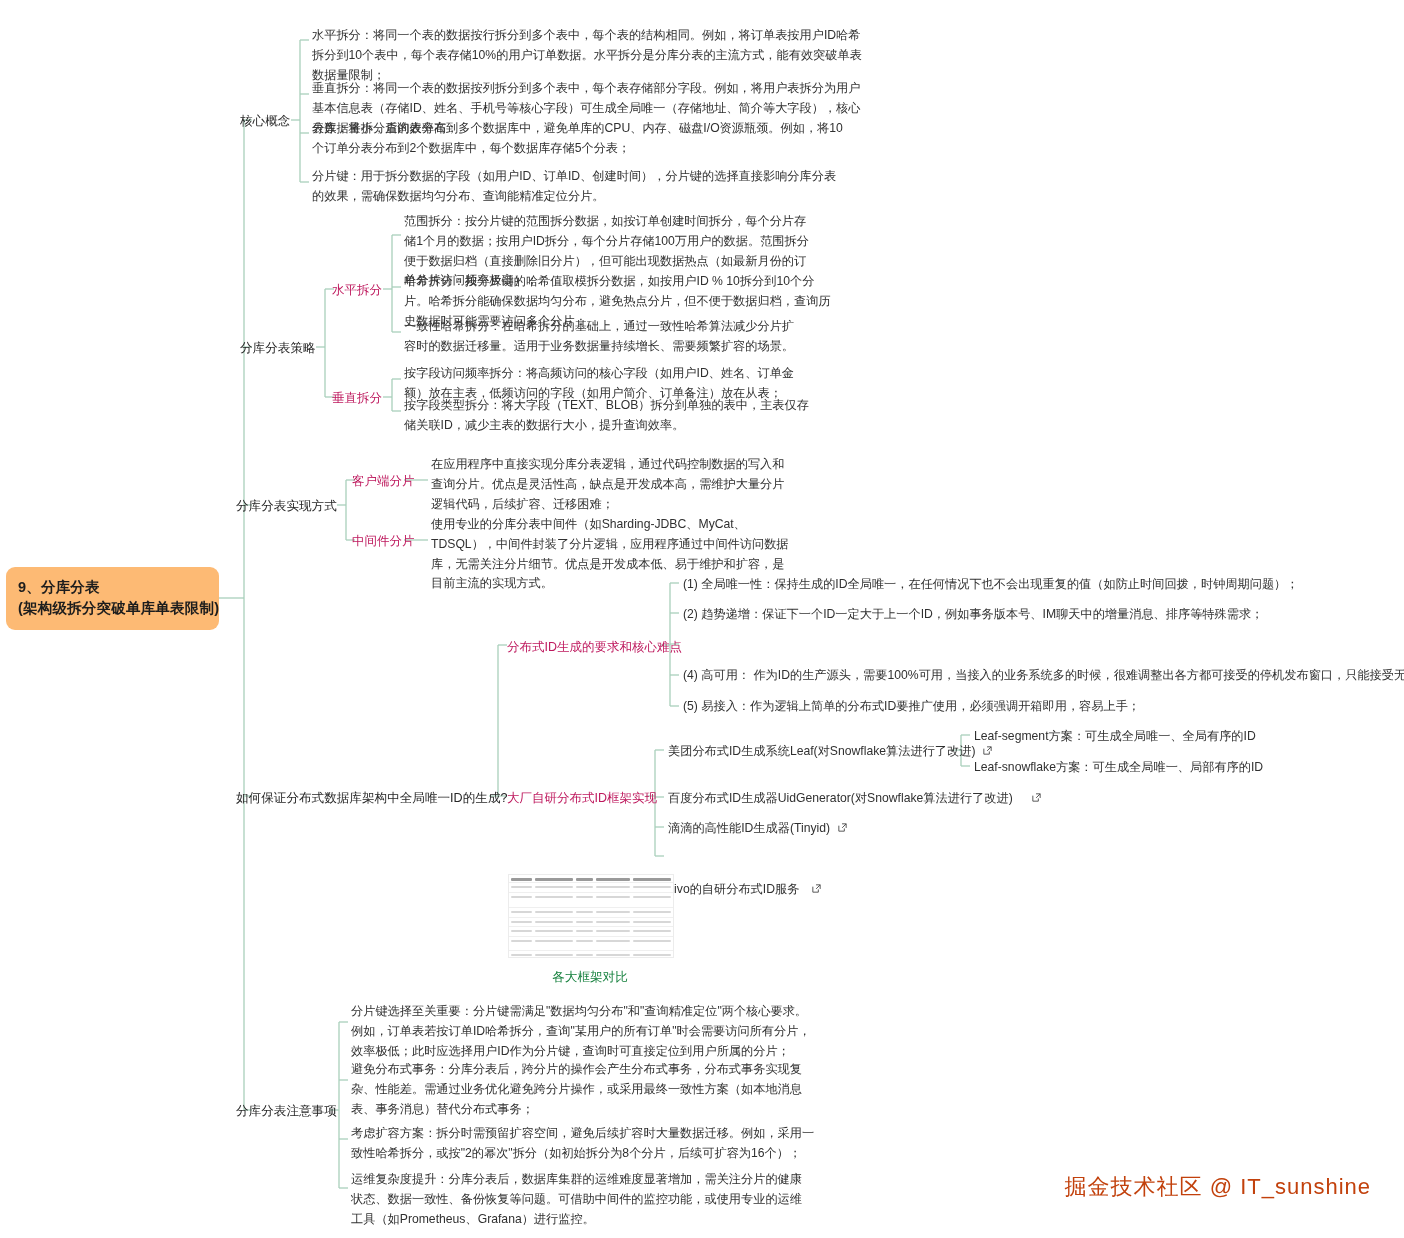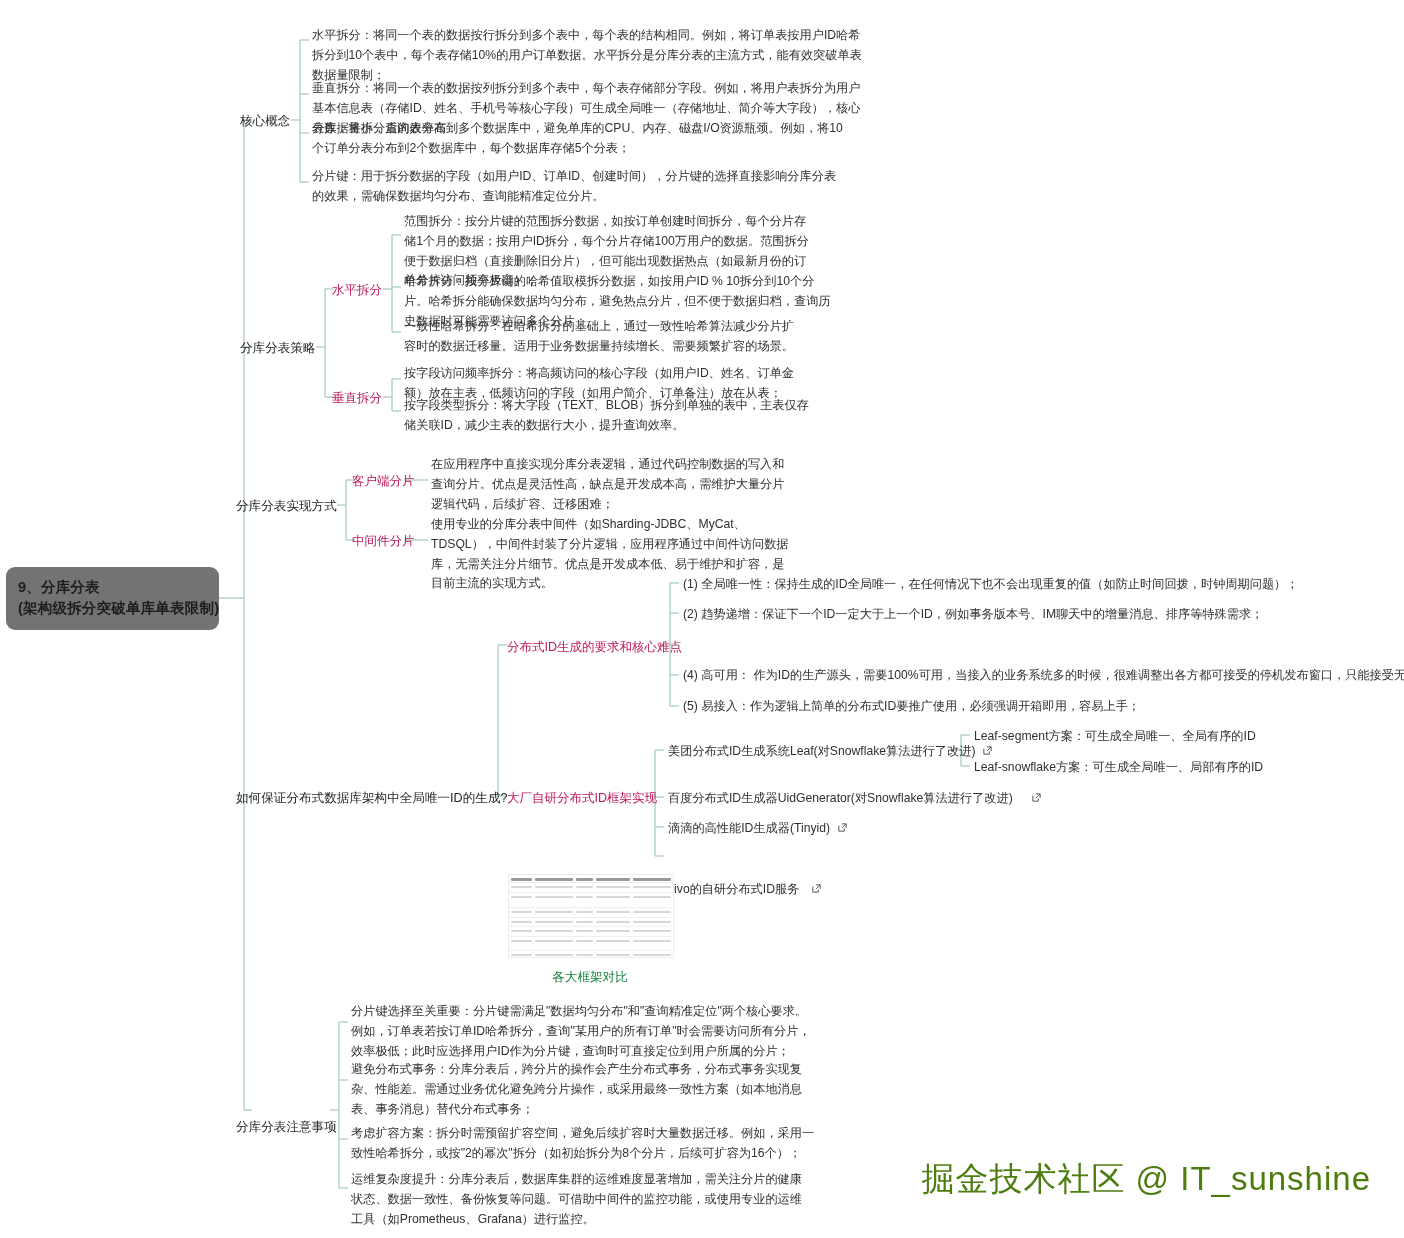"9、分库分表" div.root-node { background: #737373 -> #fdba74 }
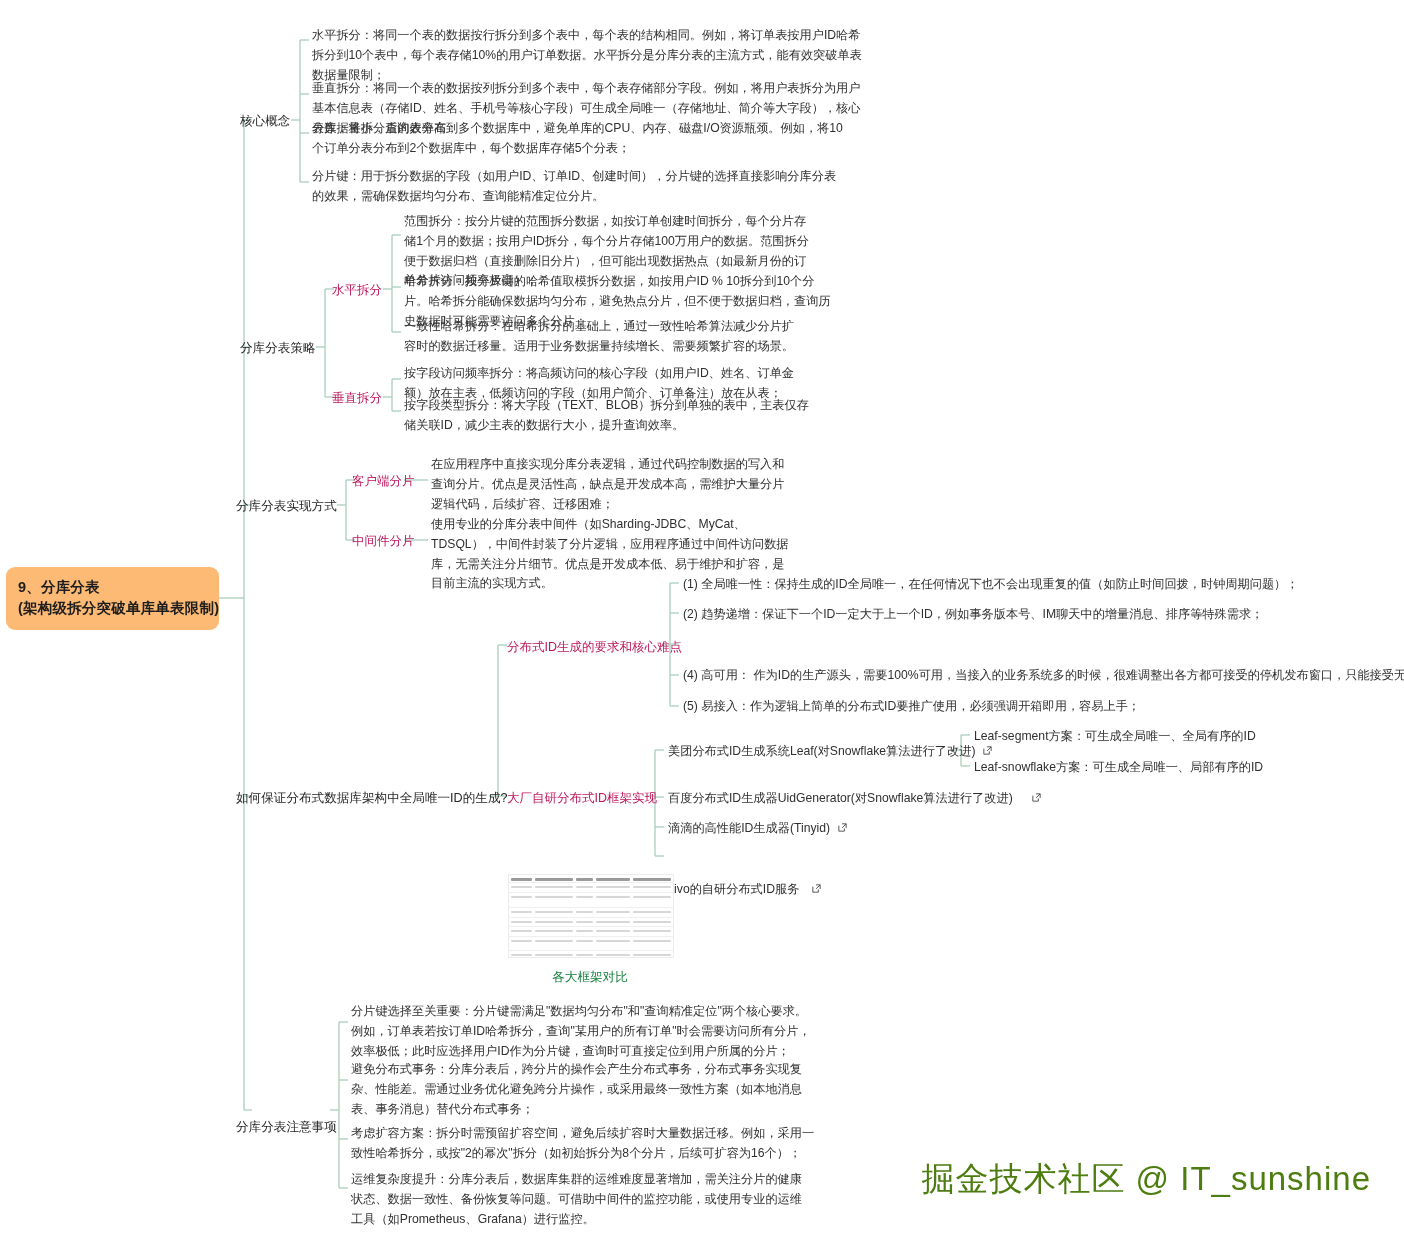"分库分表注意事项" div.node { margin-top: 16px -> none }
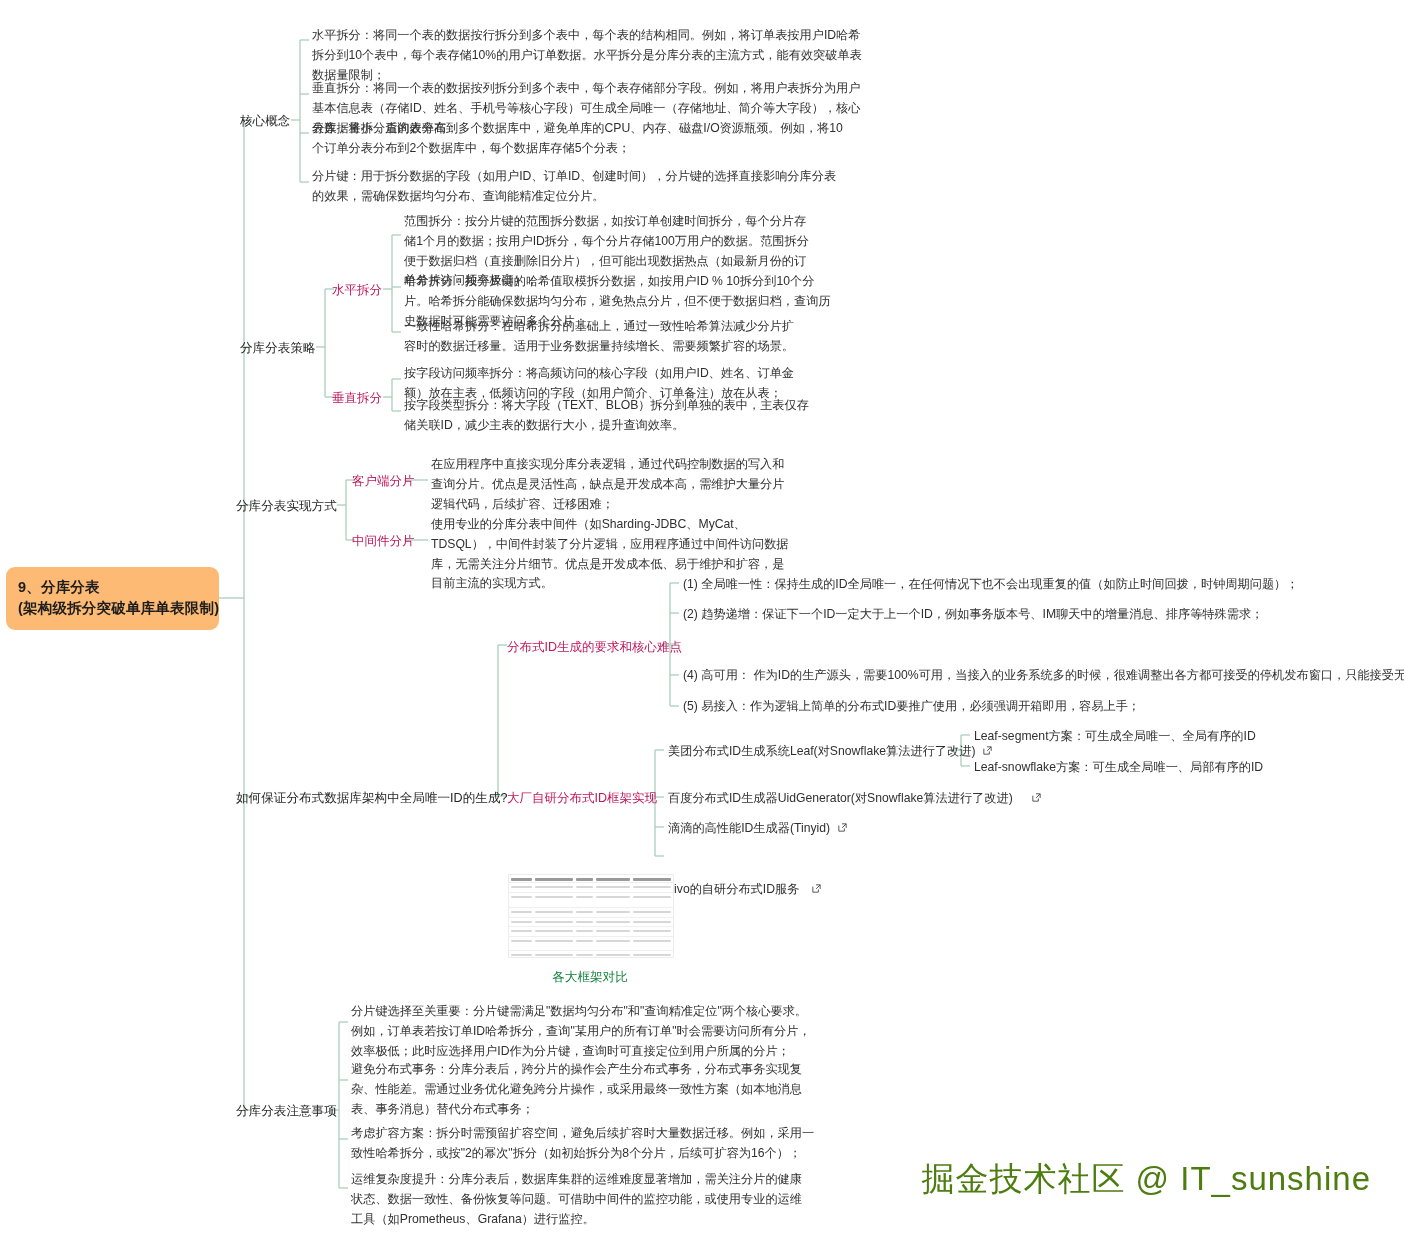"掘金技术社区 @ IT_sunshine" .watermark { color: #4d7c0f -> #c2410c; font-size: 33px -> 22px }
